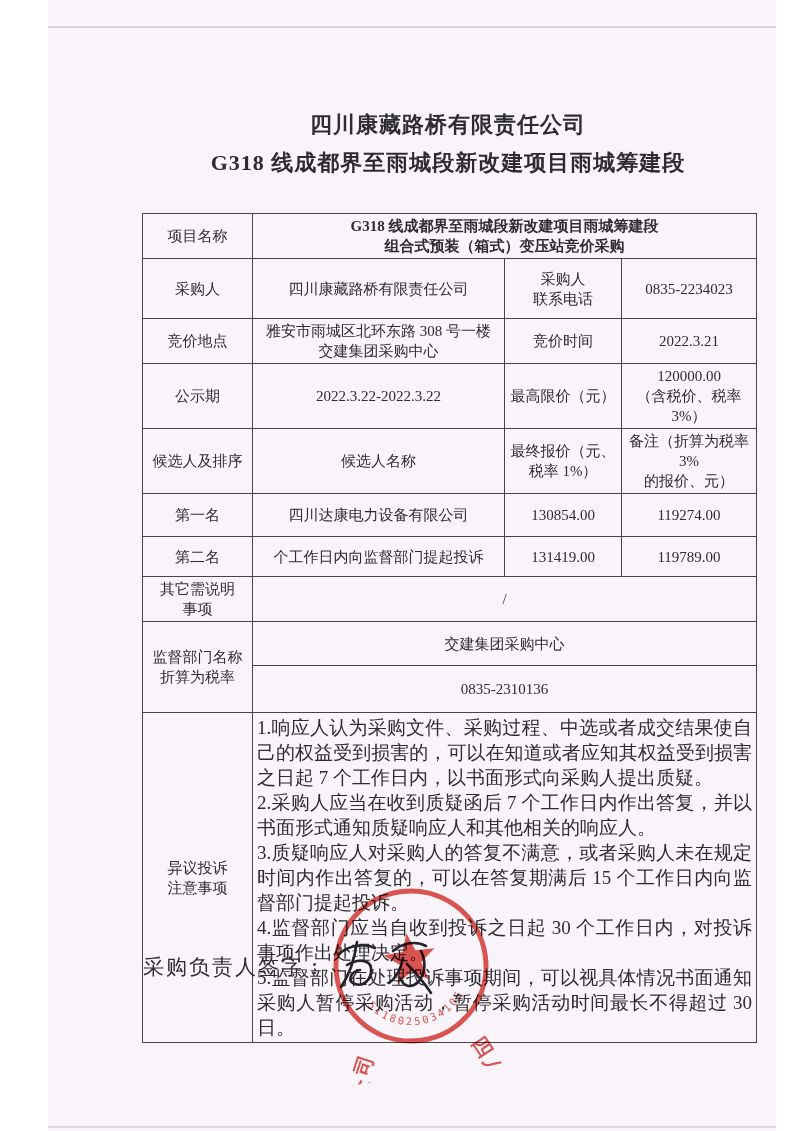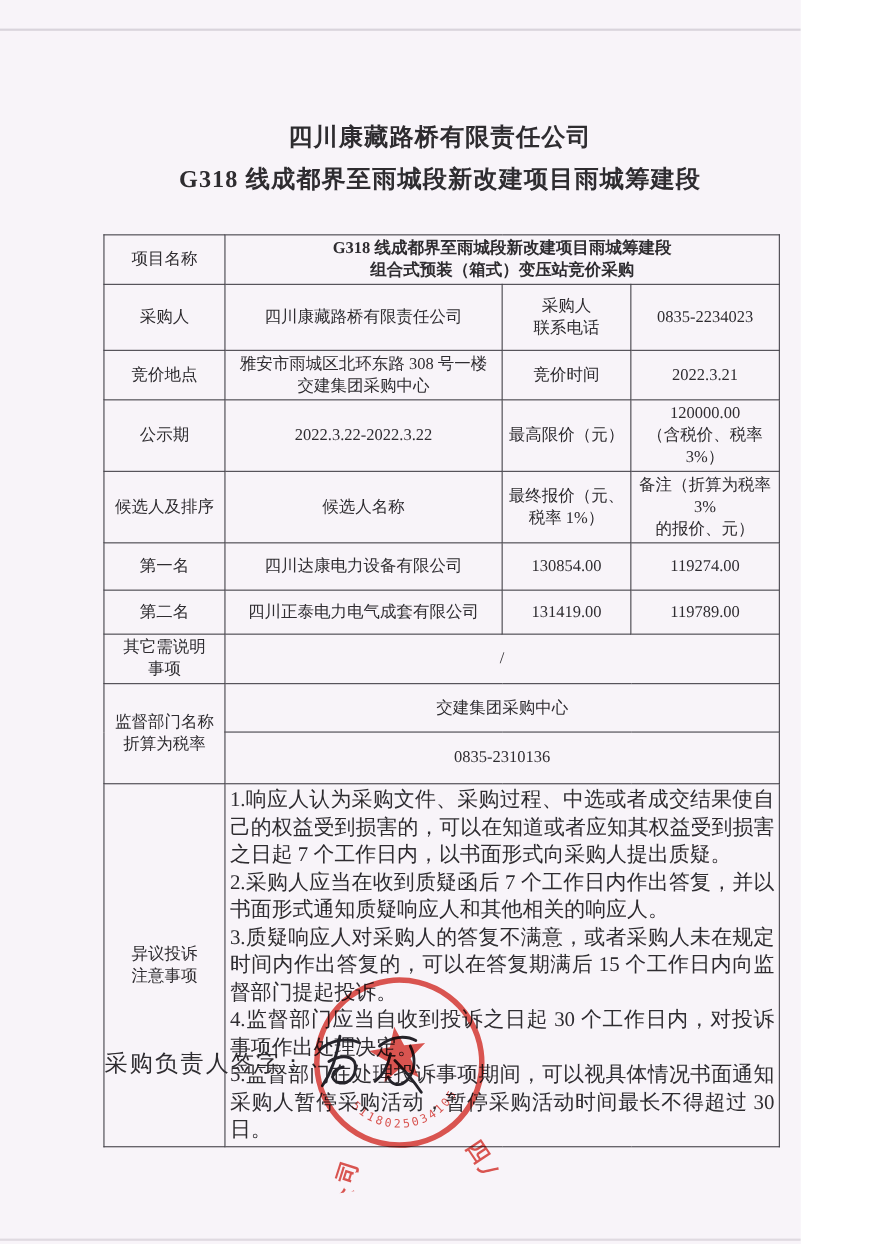"四川康藏路桥有限责任公司" .page { margin-left: none -> 48px }
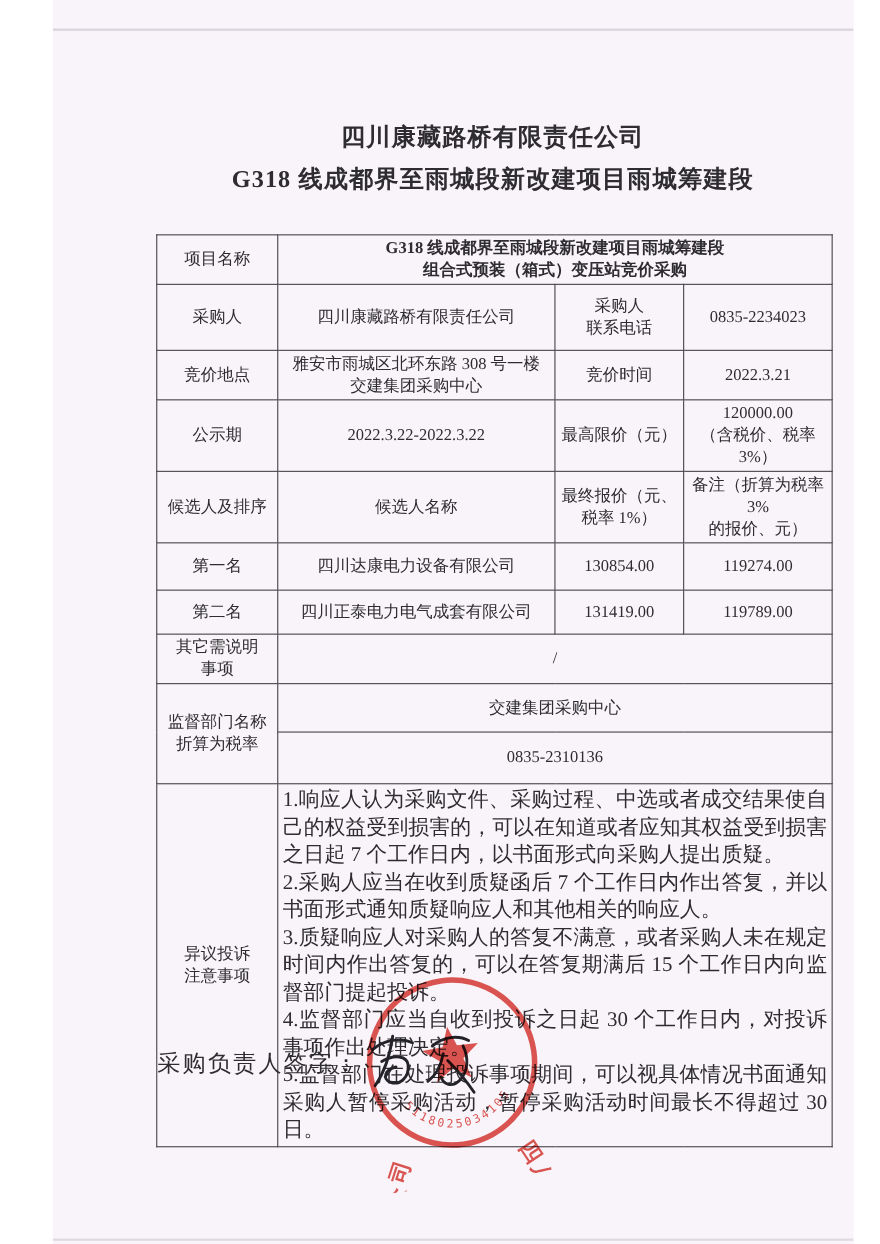"四川正泰电力电气成套有限公司" td { text: 四川正泰电力电气成套有限公司 -> 个工作日内向监督部门提起投诉 }
